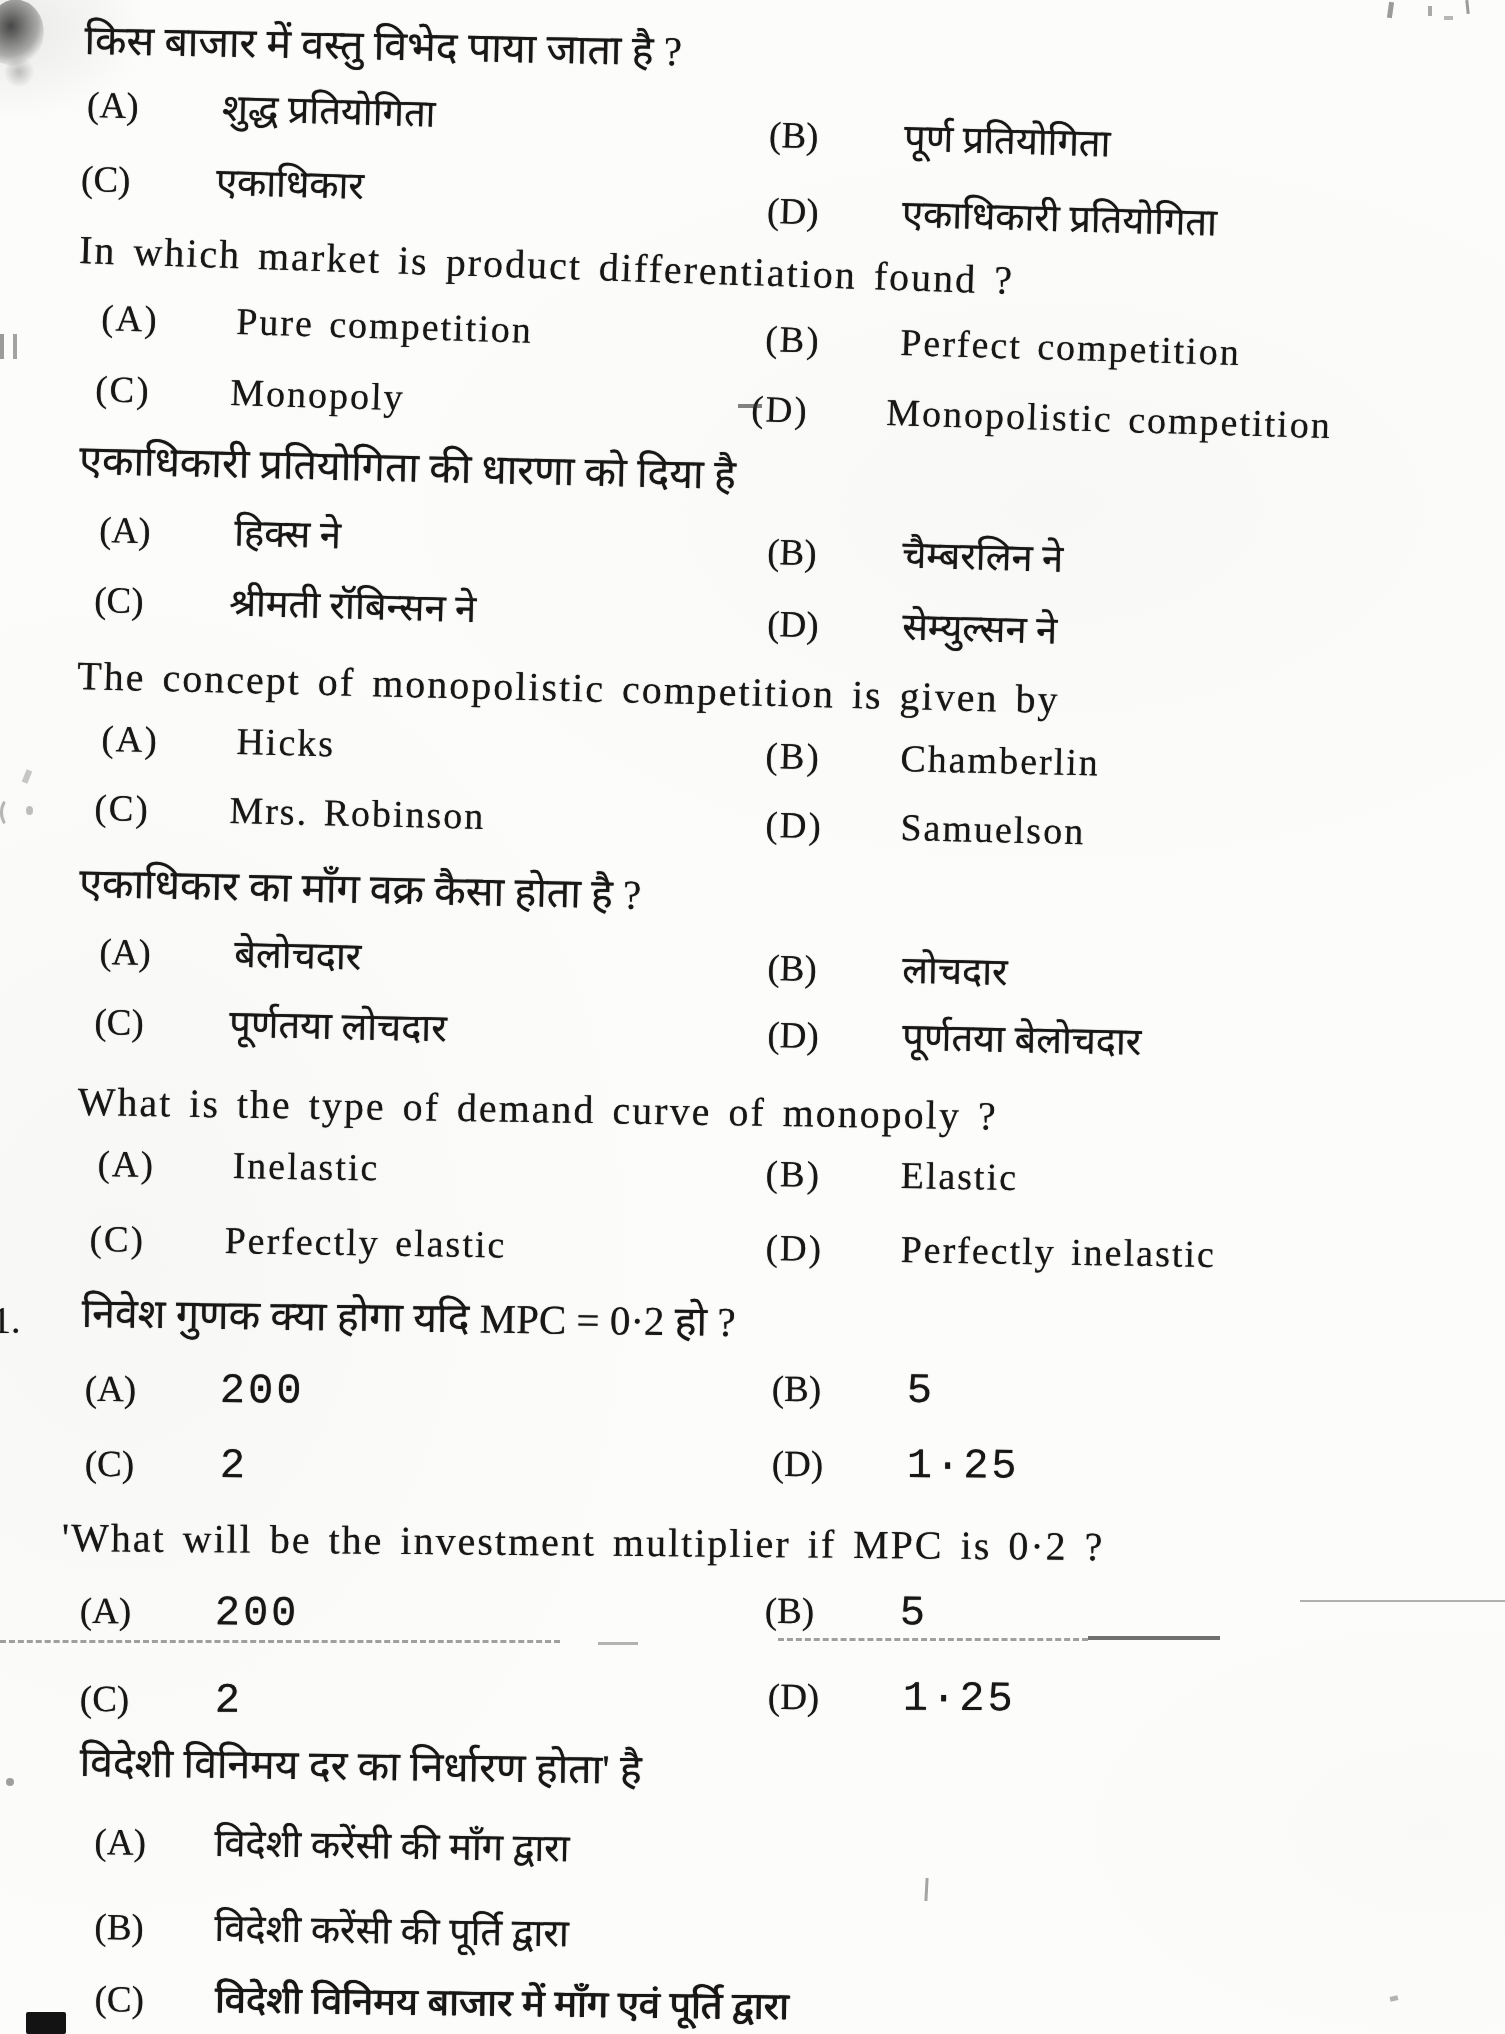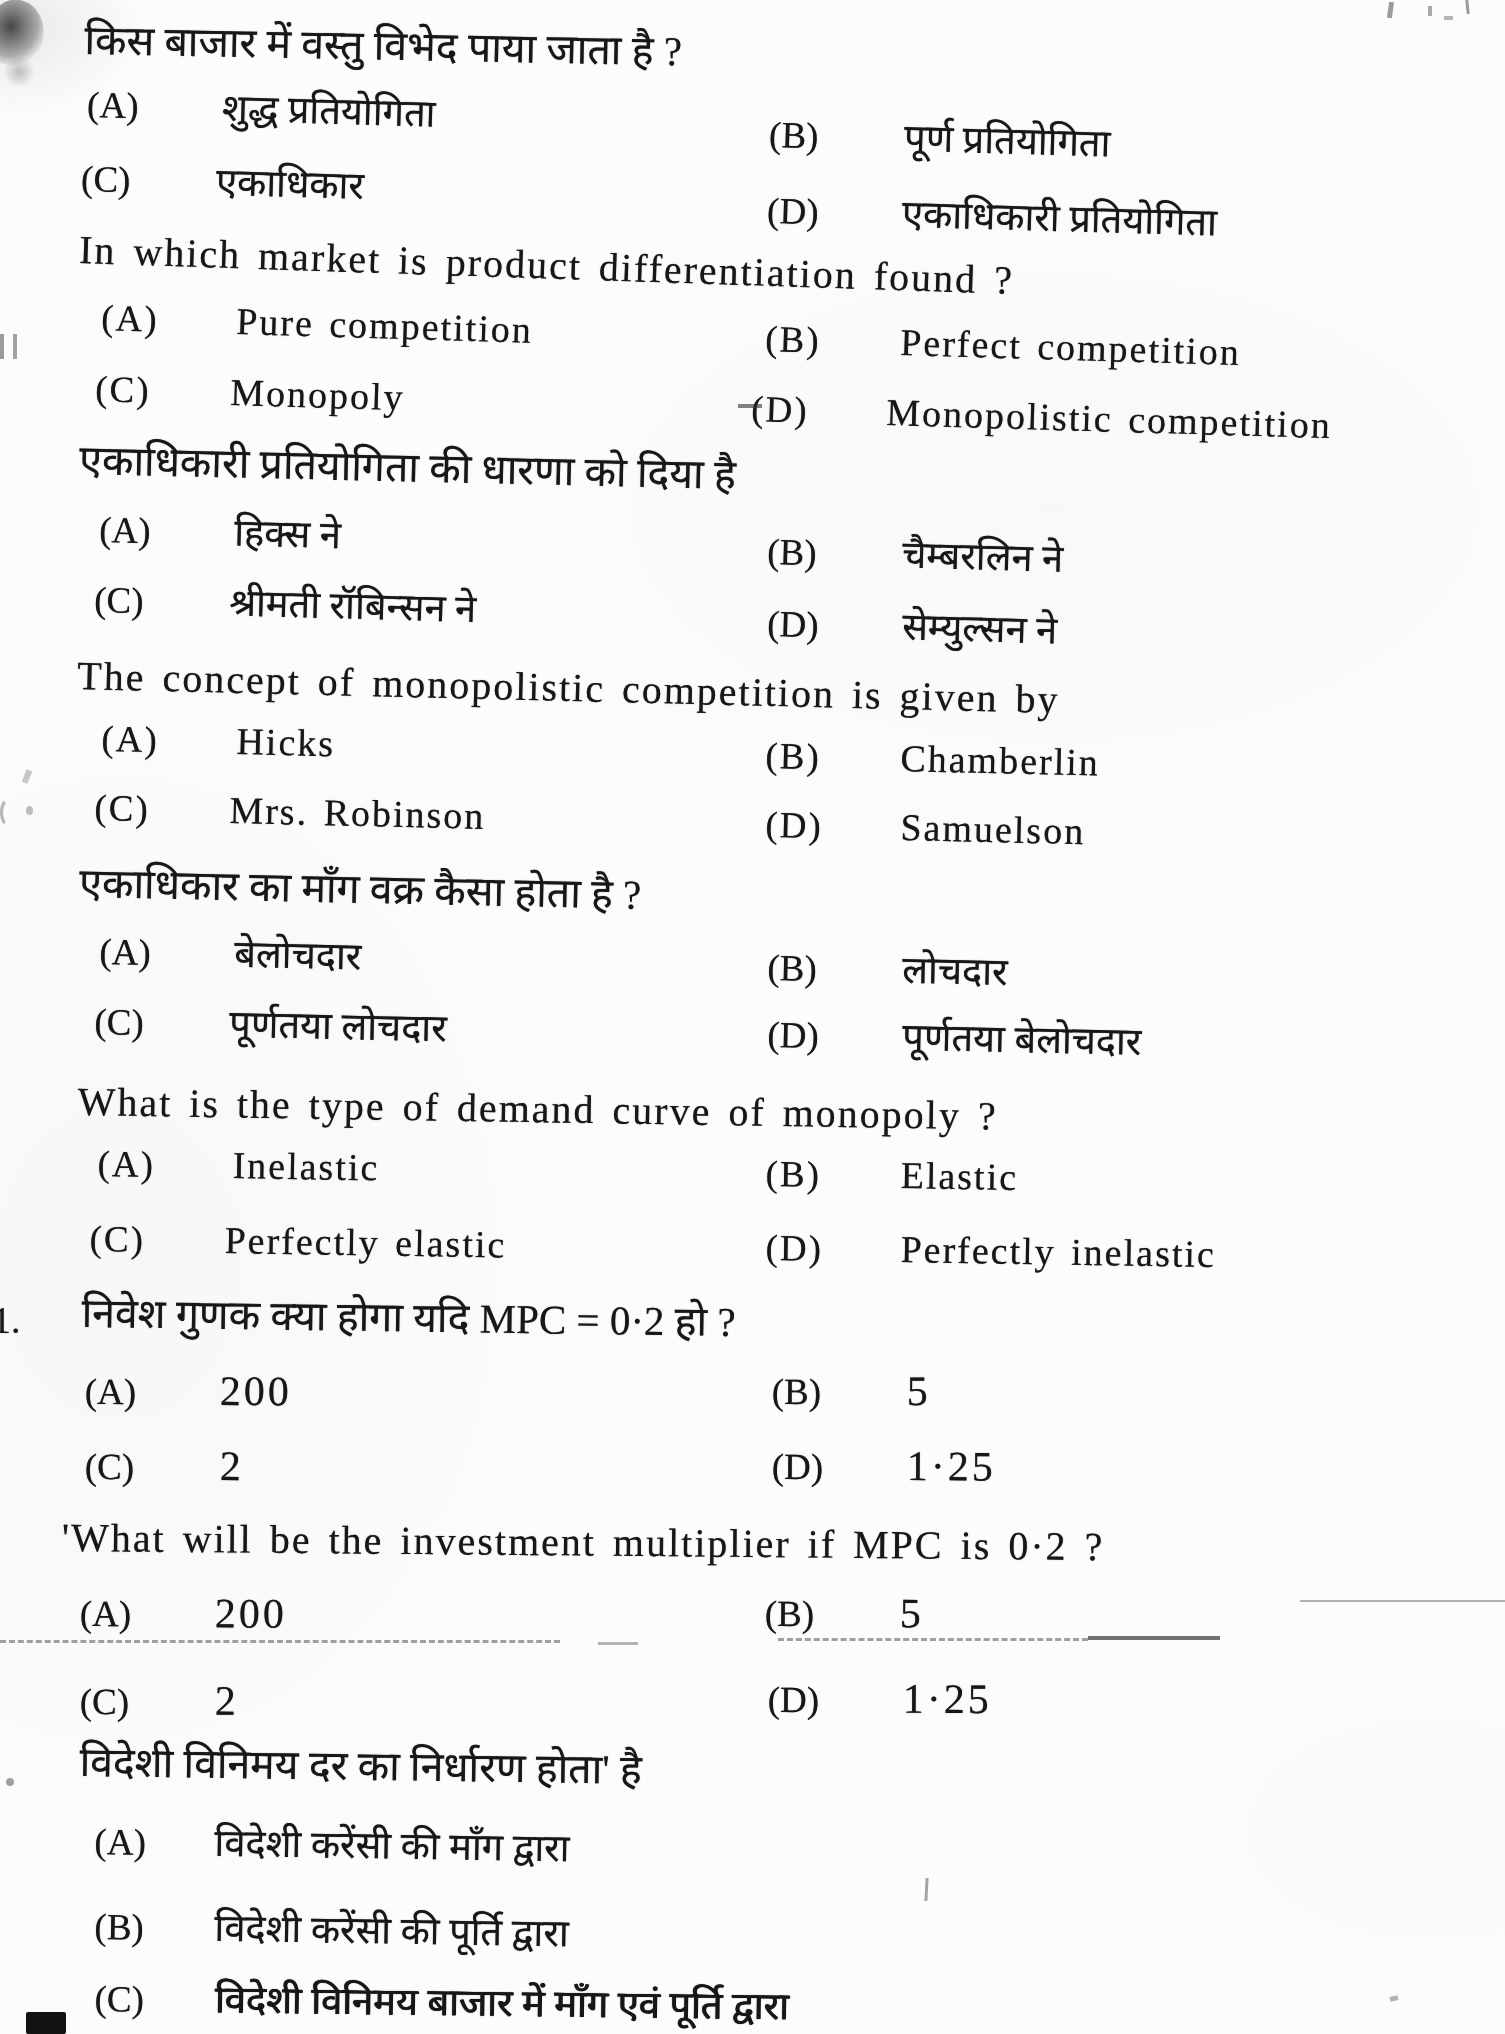"200" .opt.num .txt { font-family: none -> Liberation Mono, monospace }
